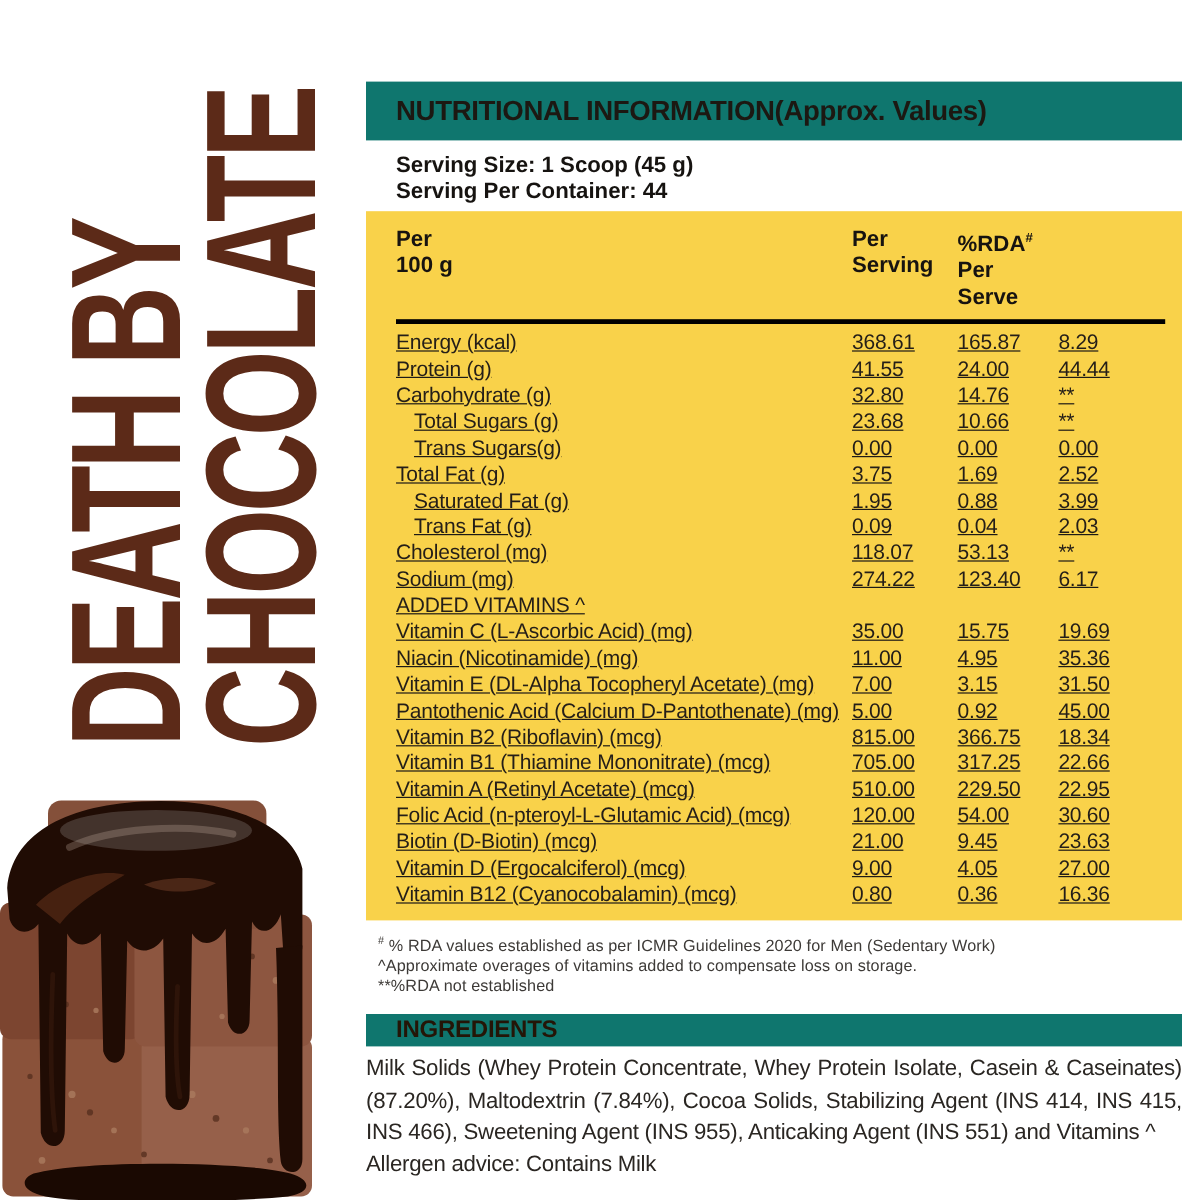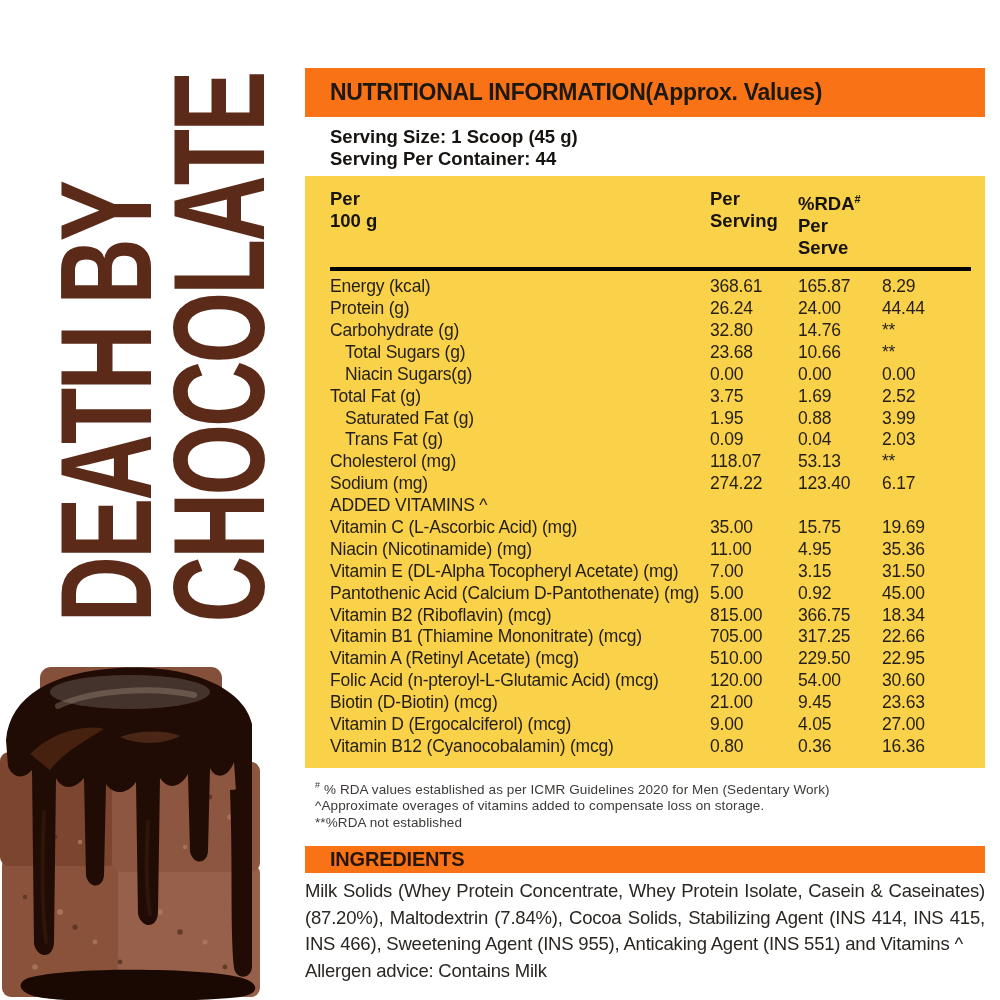"NUTRITIONAL INFORMATION(Approx. Values)" .band { background: #f97316 -> #0f766e }
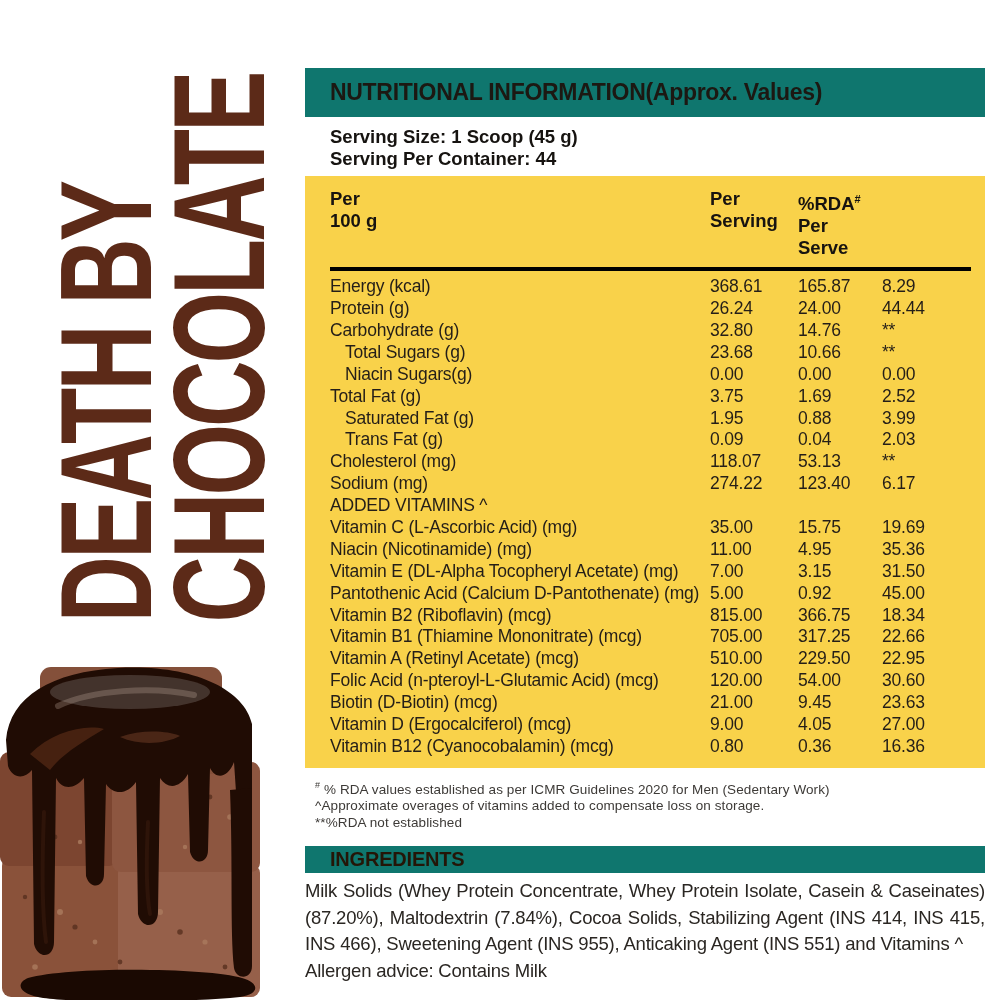"Energy (kcal)" .tbody { text-decoration: none -> underline }
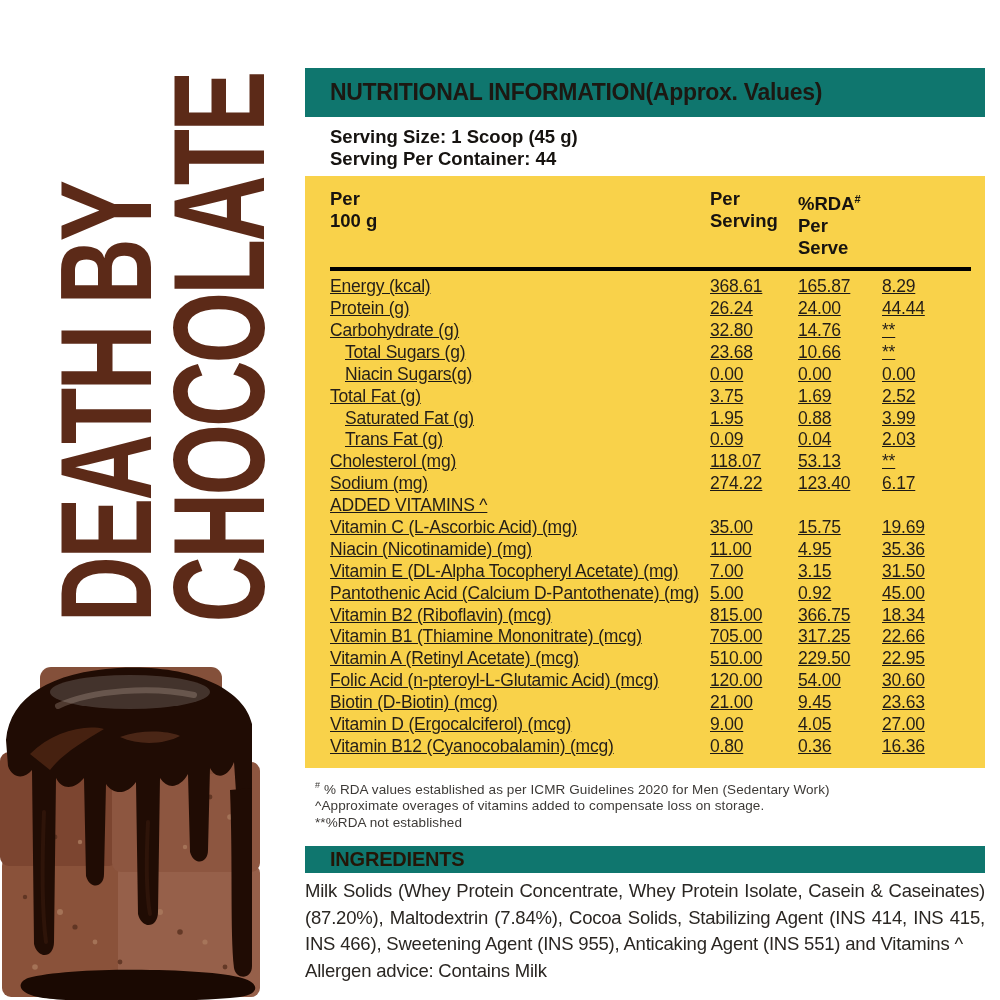"26.24" span.num { text: 26.24 -> 41.55 }
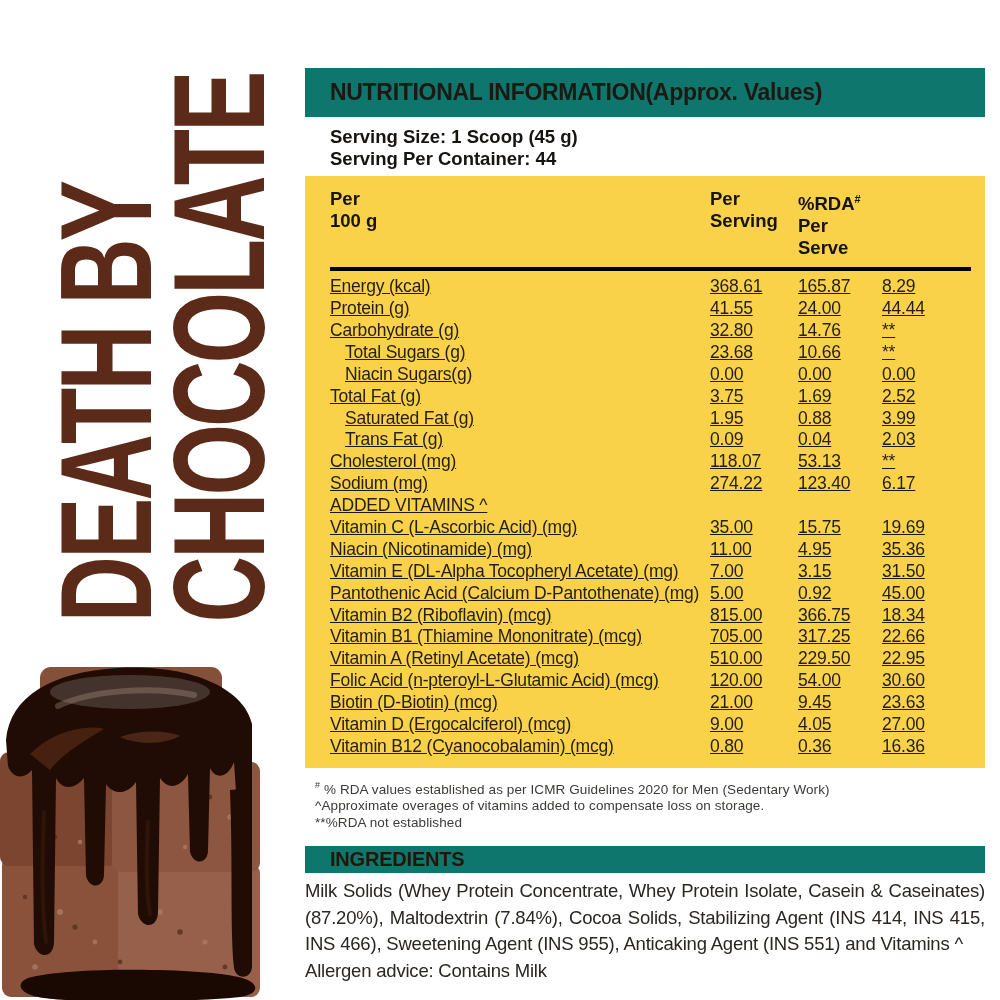"Niacin Sugars(g)" span.label { text: Niacin -> Trans }
